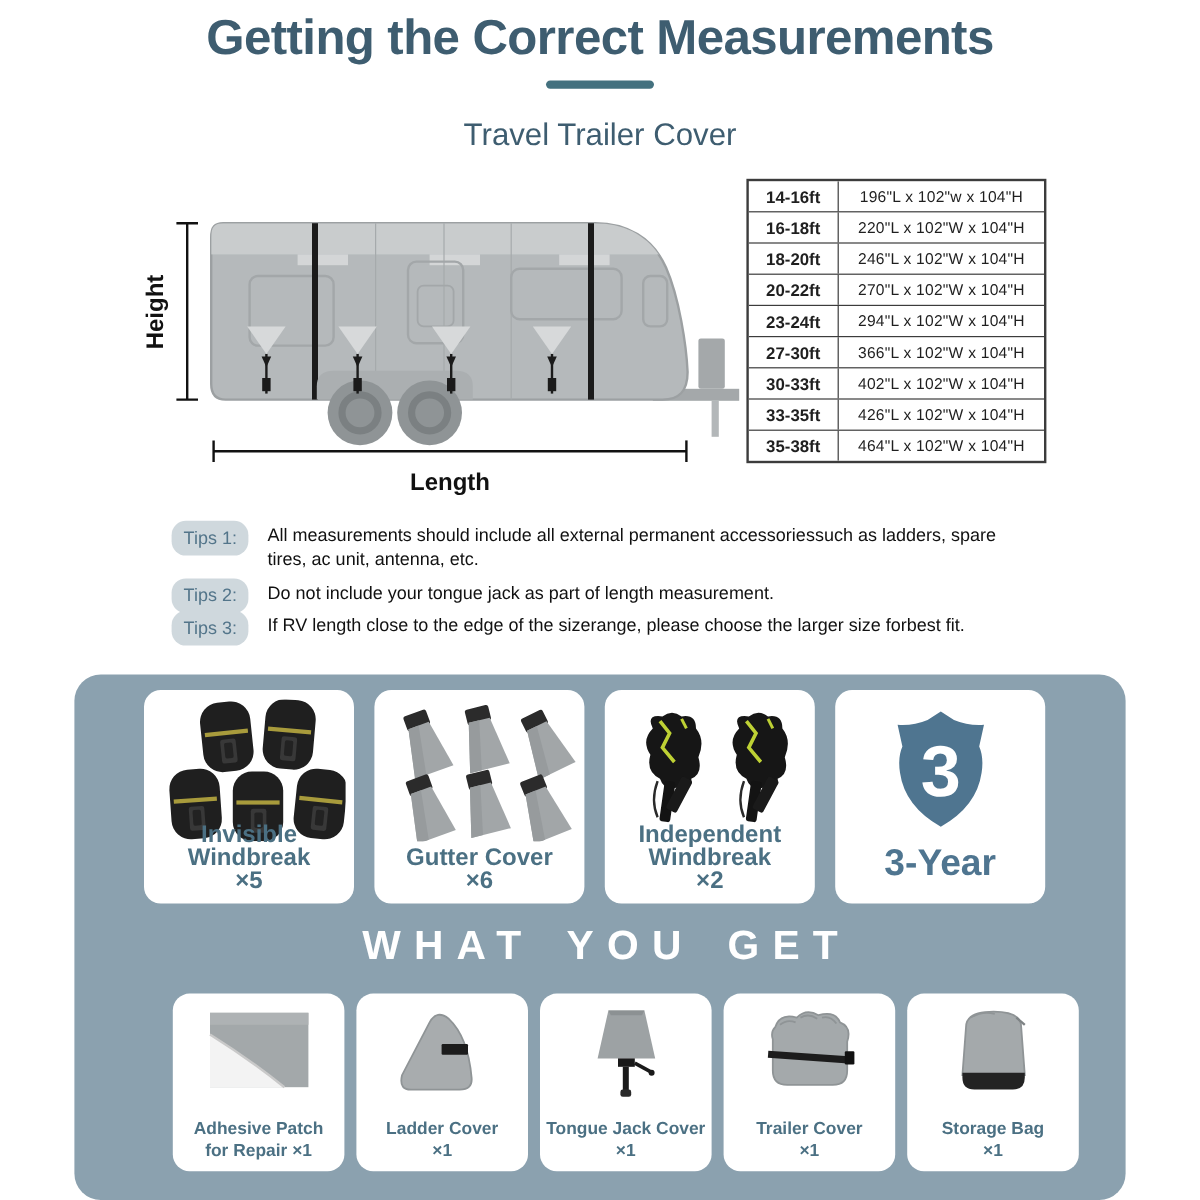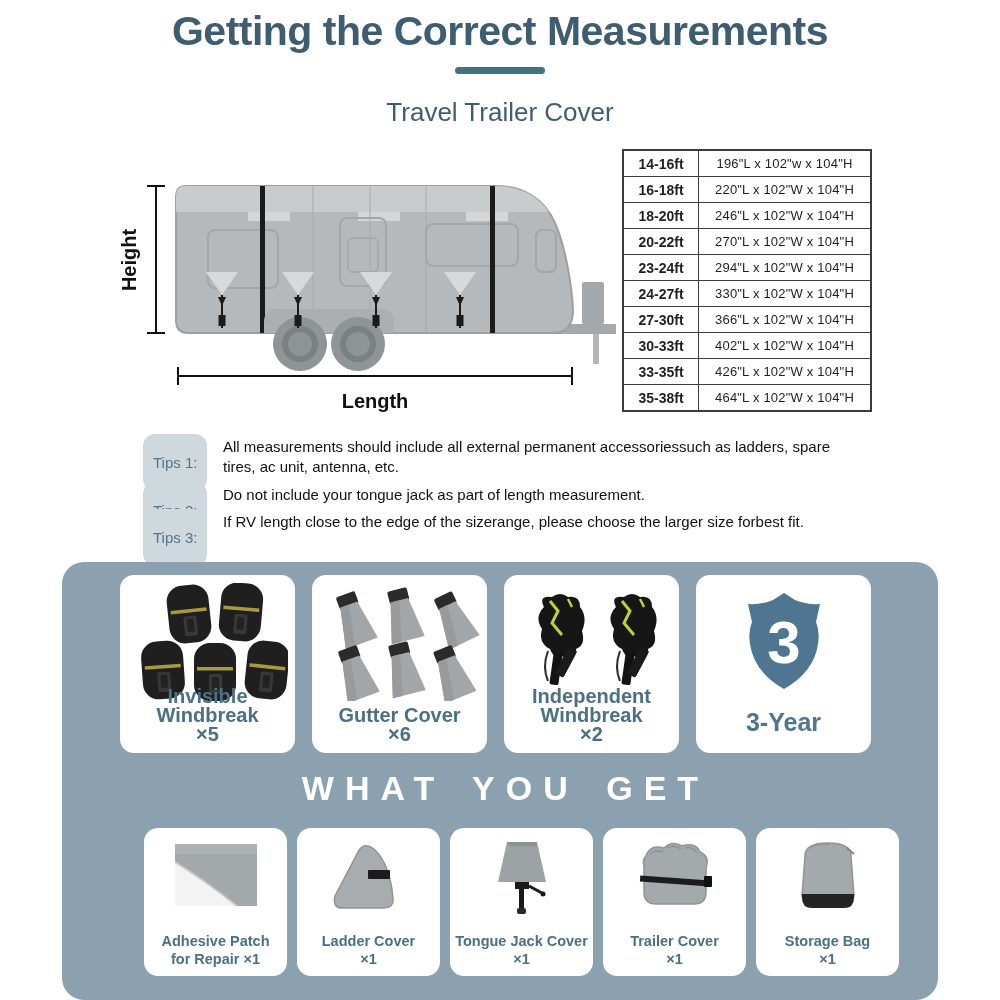"24-27ft" div.size-row { html: <div> <div>24-27ft</div> <div>330"L x 102"W x 104"H</div> </div> -> none }
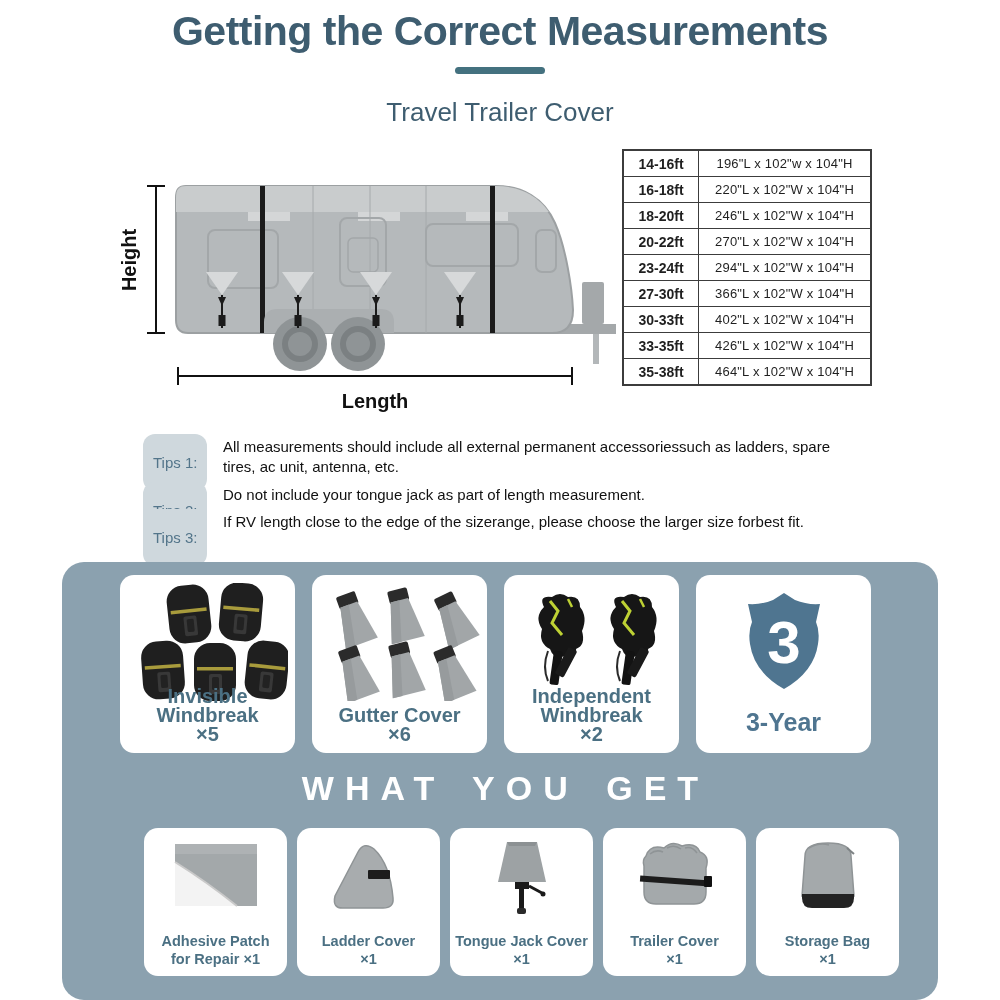"Tips 1:" .tip-pill { padding: 20px 10px -> 6px 10px }
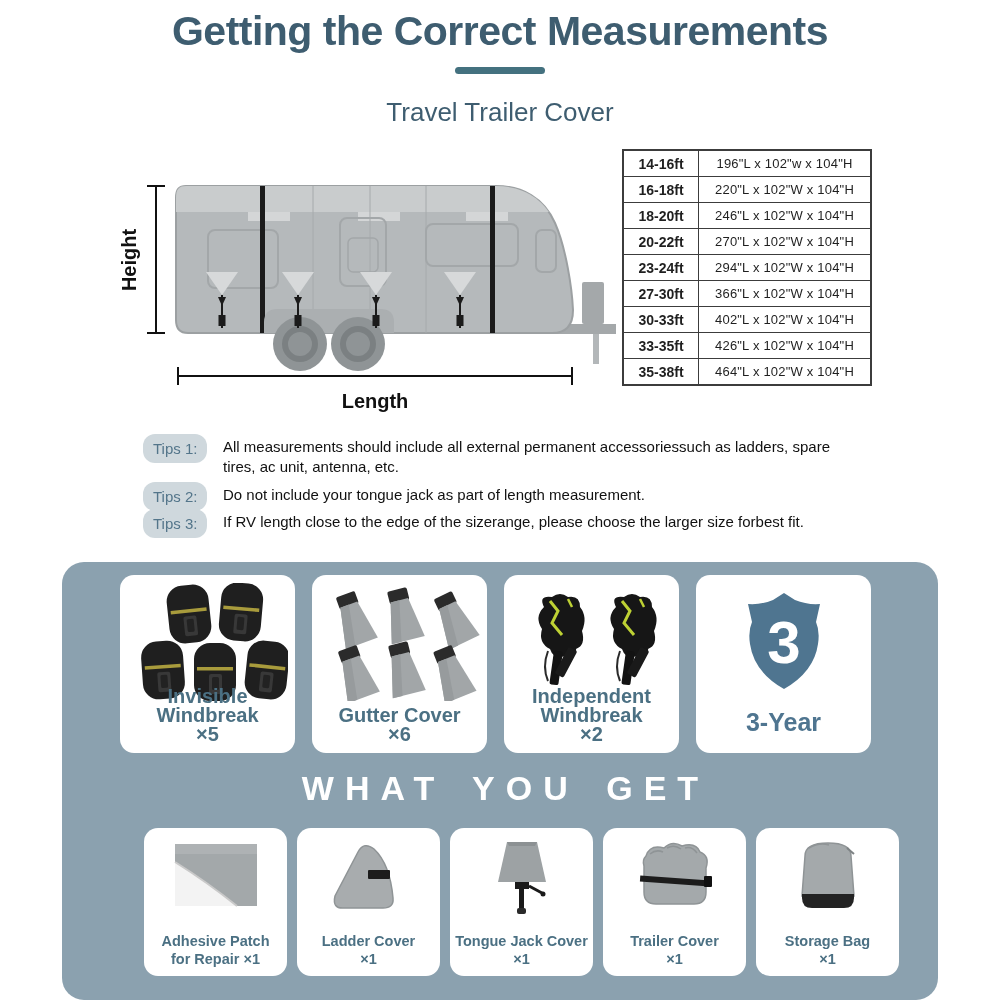"3-Year" .warranty-label { font-size: 25px -> 31px }
